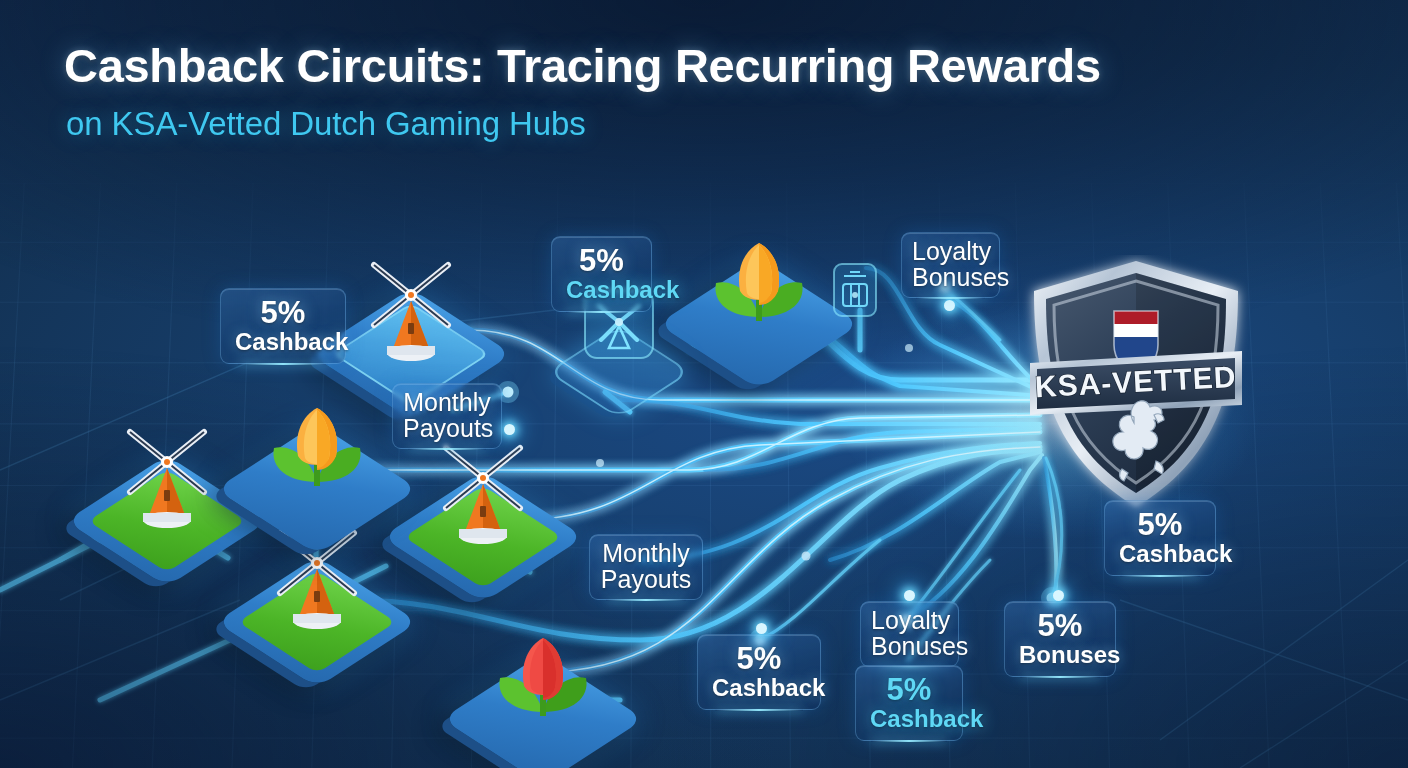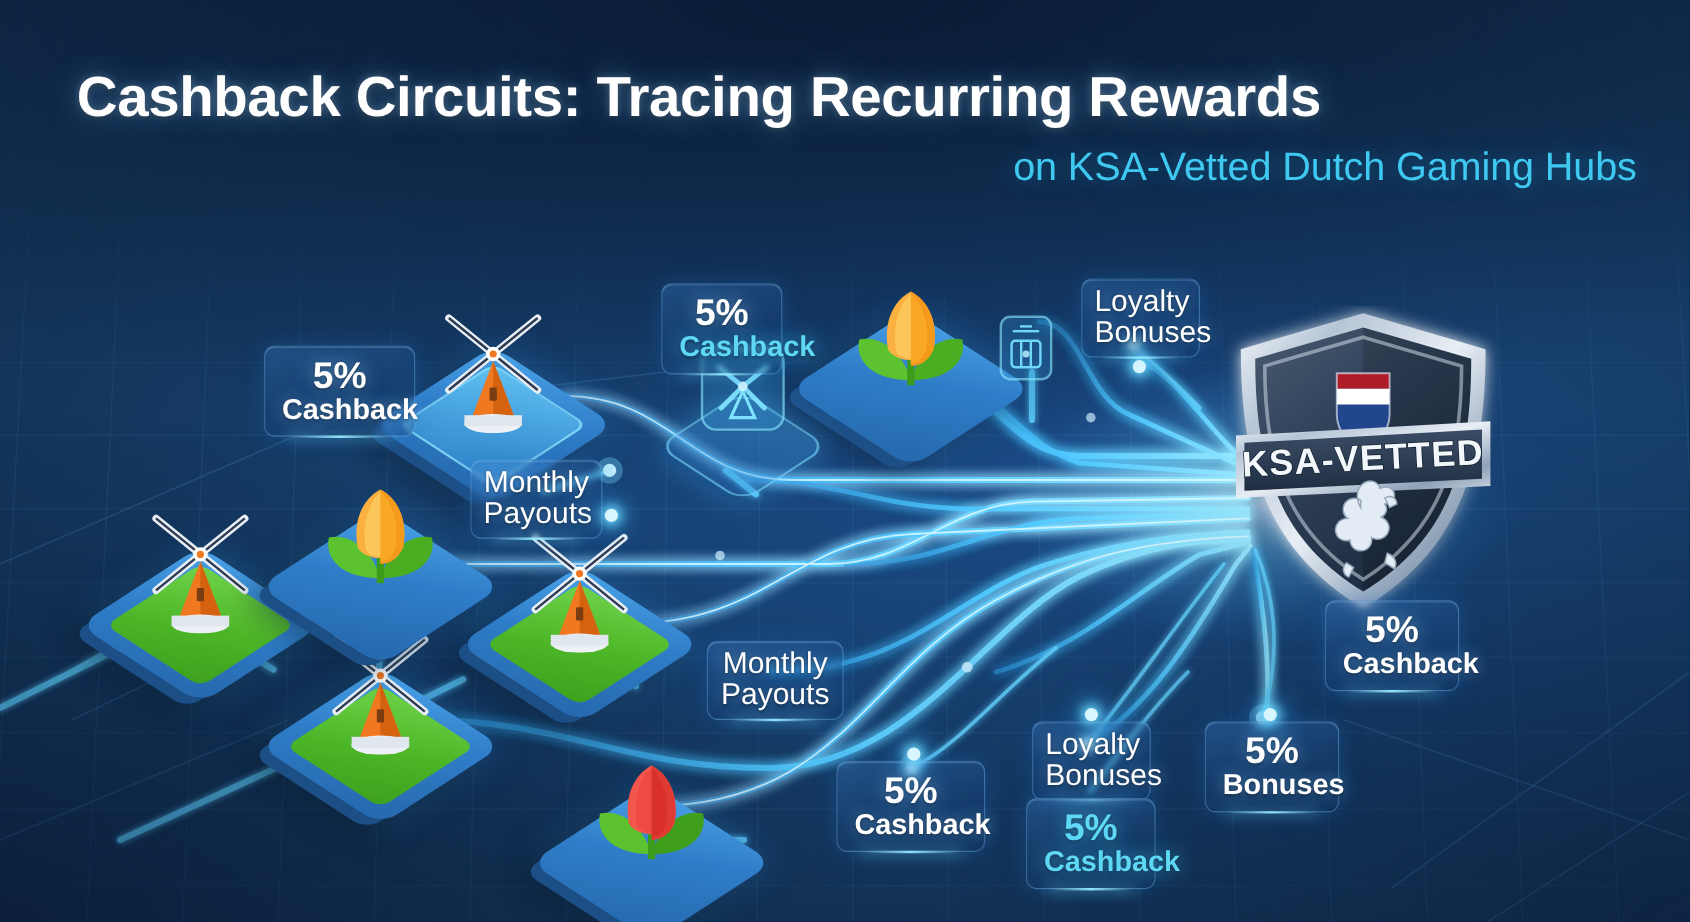"Cashback Circuits: Tracing Recurring" .header { top: 55px -> 40px }
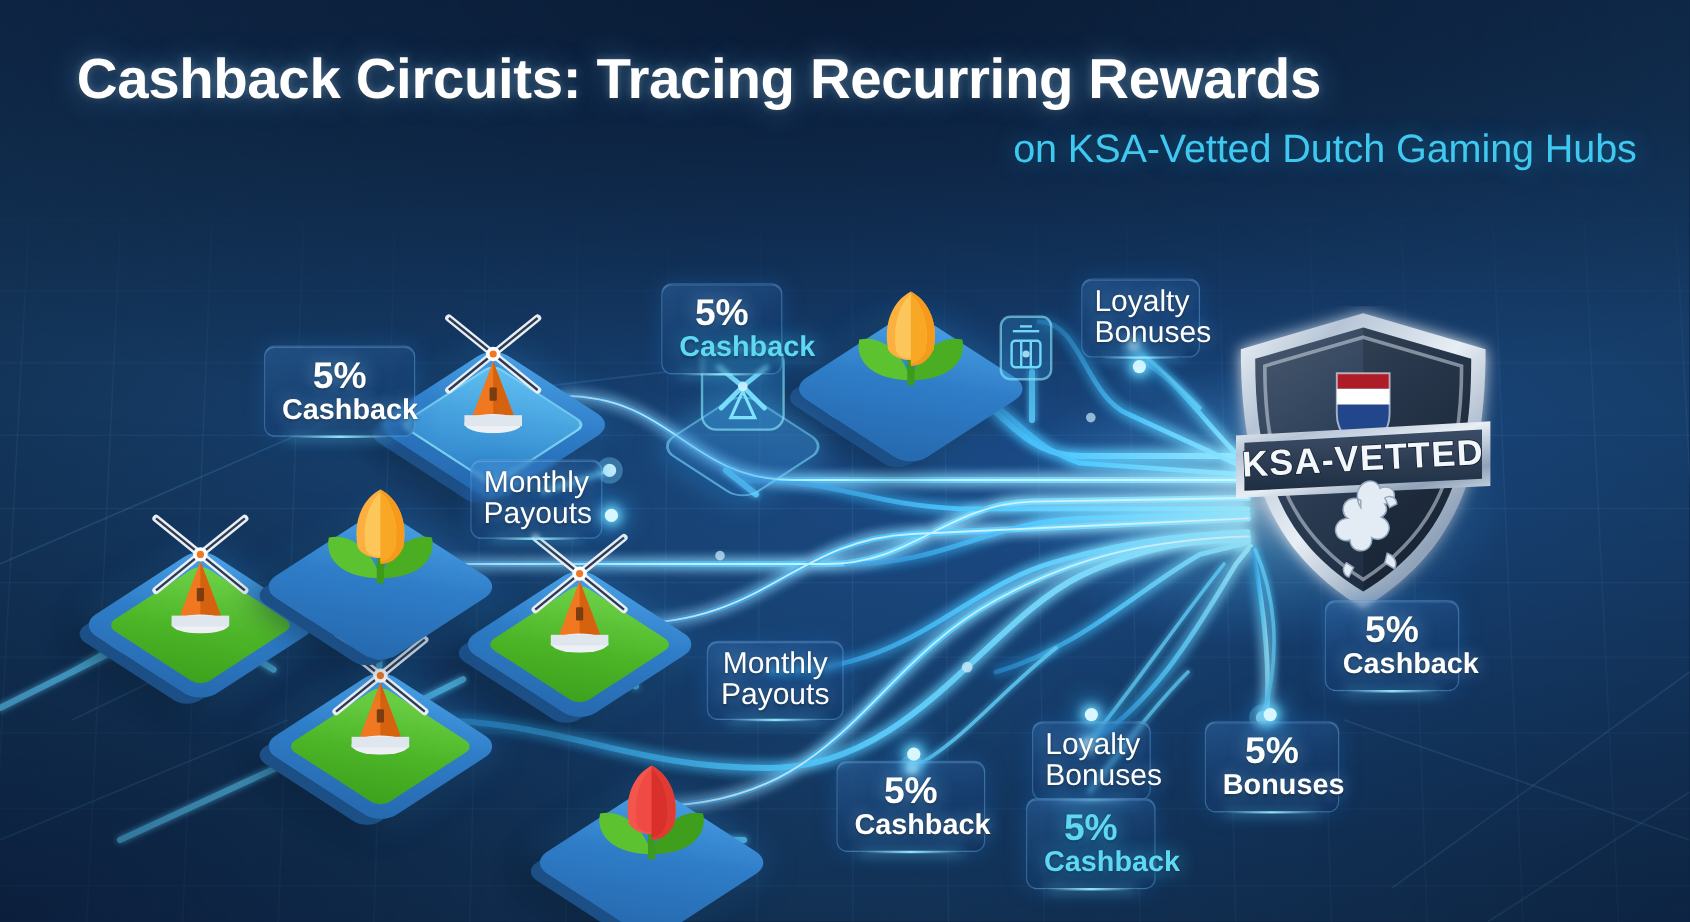"on KSA-Vetted Dutch Gaming Hubs" .subtitle { text-align: right -> none }
